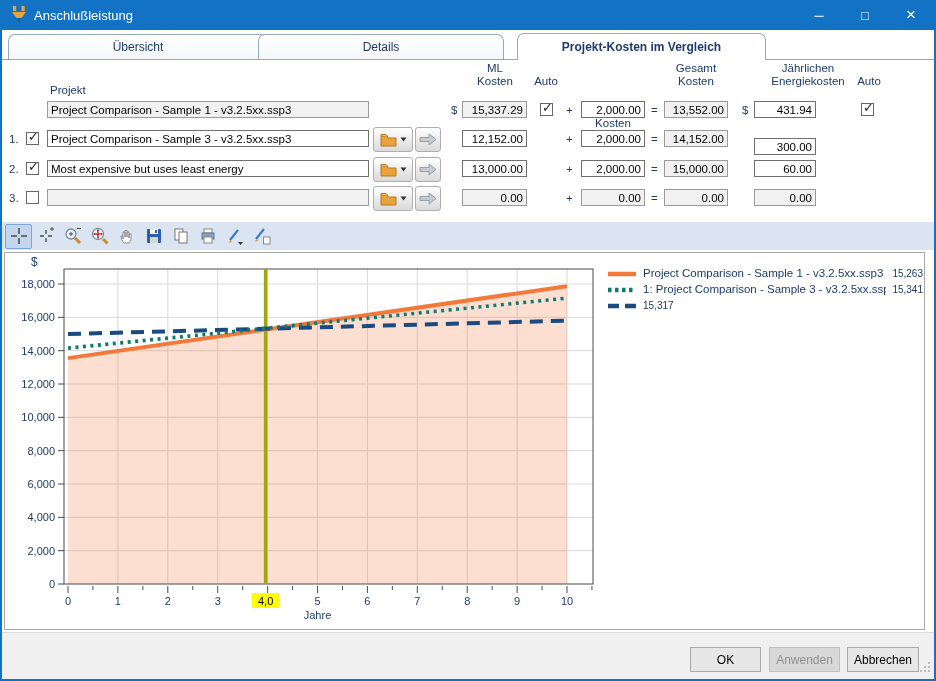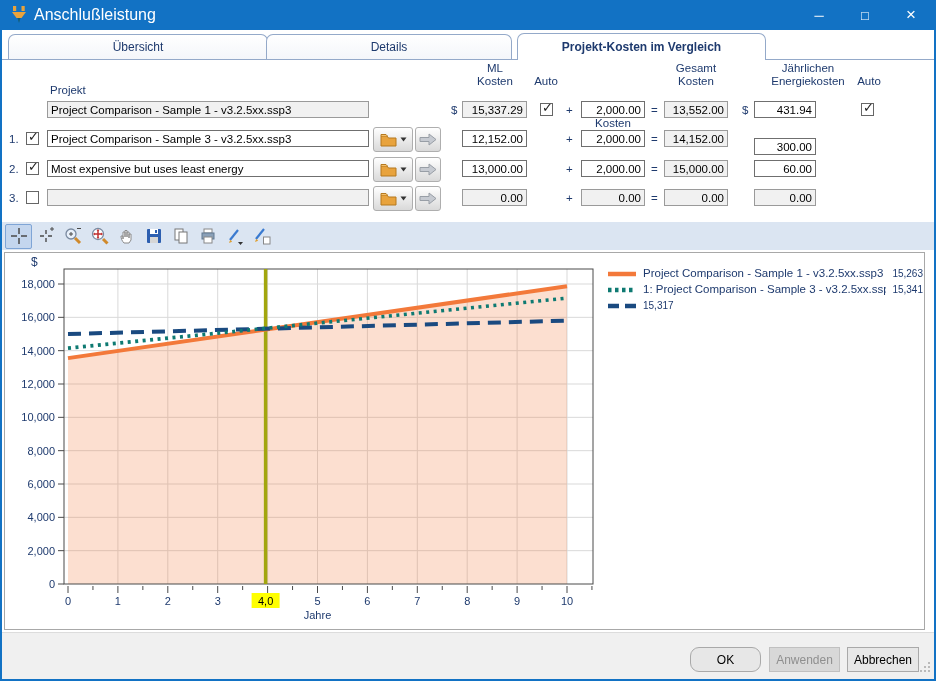"Anschlußleistung" .title-text { font-size: 16px -> 13px }
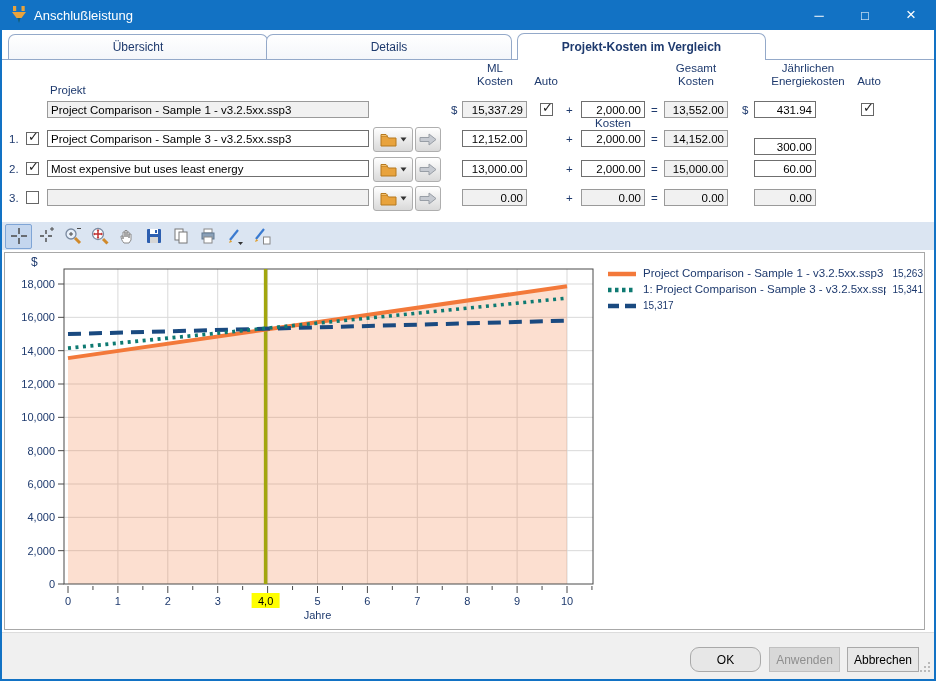"Details" div.tab { left: 266px -> 258px }
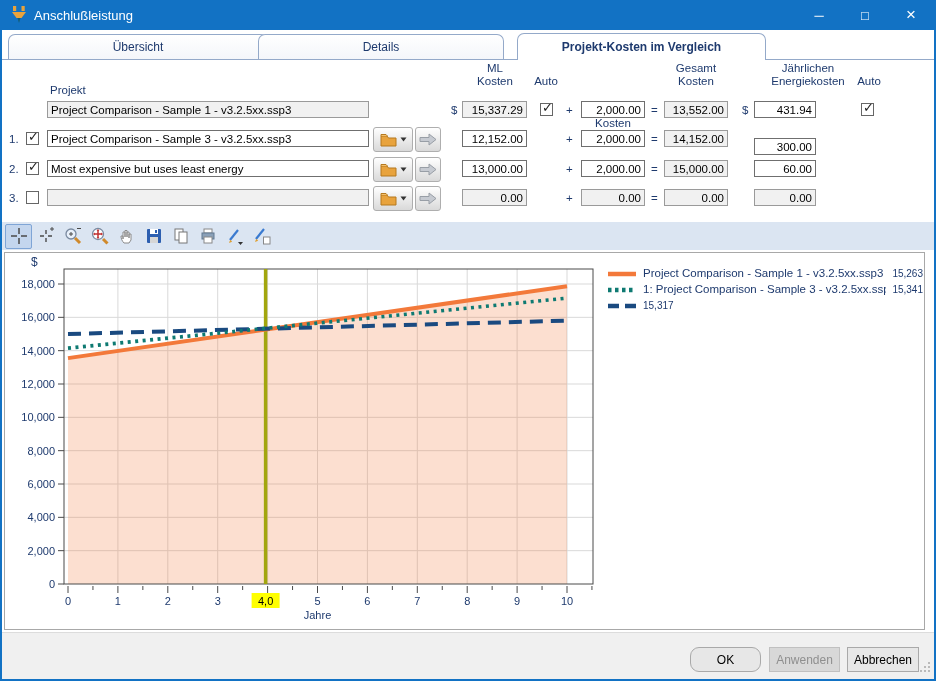"OK" div.btn { border-radius: 9px -> none }
